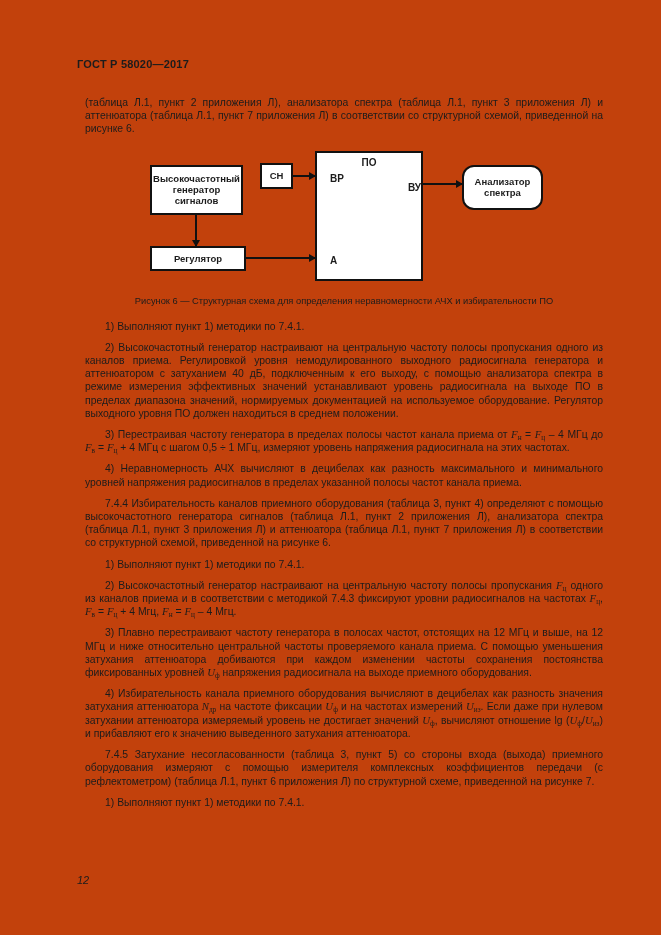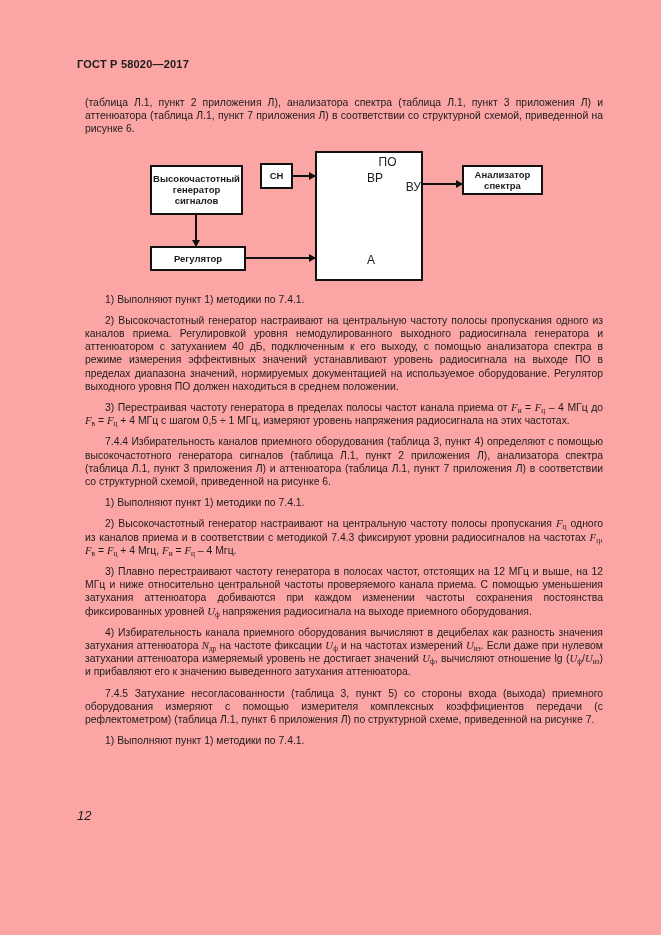"ГОСТ Р 58020—2017" .page { background: #fca5a5 -> #c2410c }
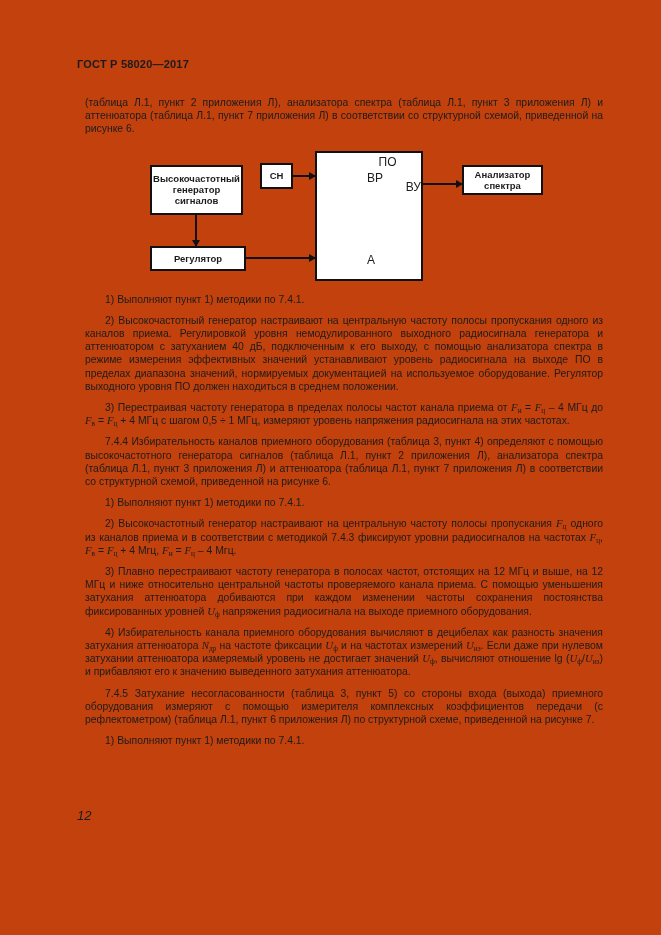"ПО" .po-inner-label { font-size: 12px -> 10px; font-weight: normal -> bold; padding-left: 37px -> none }
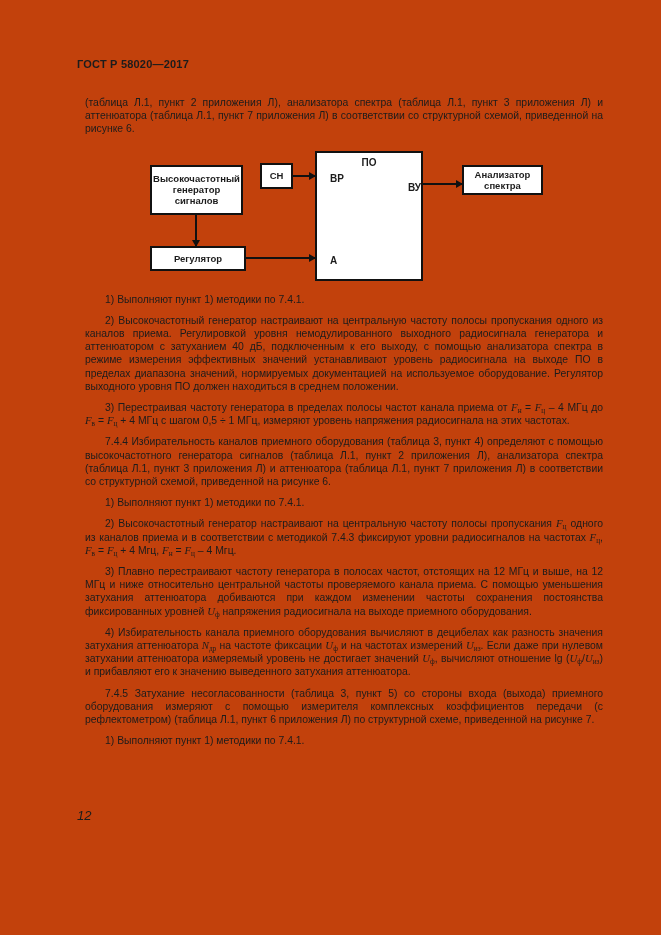"Анализатор спектра" .box-analyzer { border-radius: none -> 12px; height: 30px -> 45px }
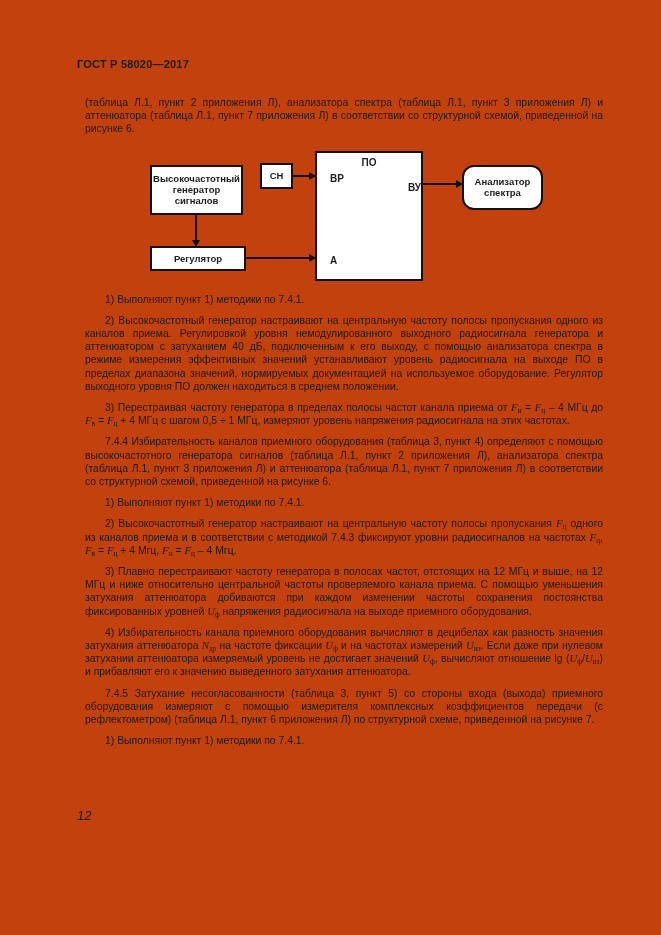"Рисунок 6 — Структурная схема" figcaption { html: none -> <figcaption>Рисунок 6 — Структурная схема для определения неравномерности АЧХ и избирательности ПО</figcaption> }
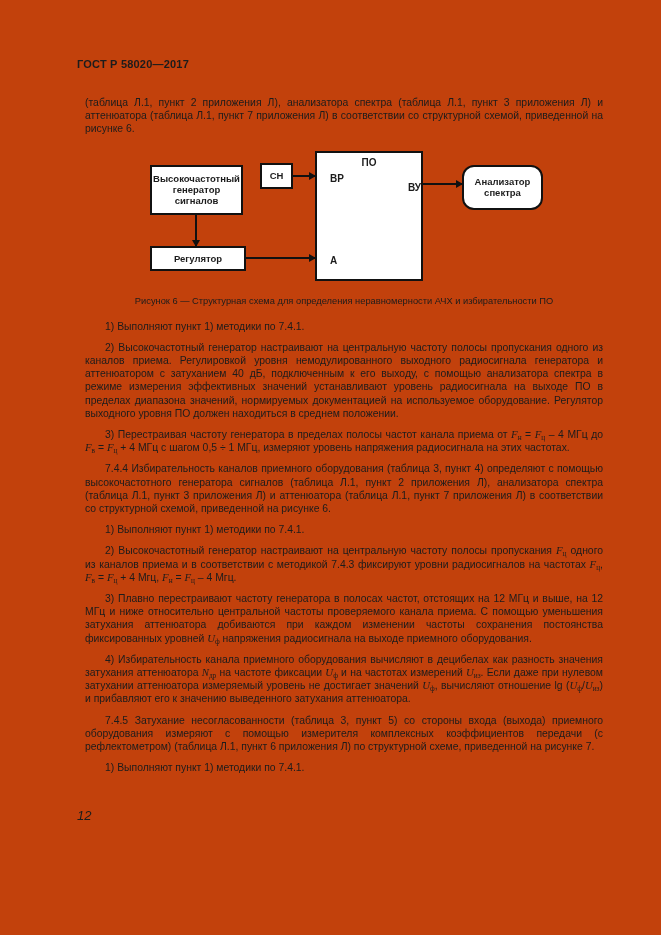"4) Неравномерность АЧХ вычисляют в" p { html: none -> <p>4) Неравномерность АЧХ вычисляют в децибелах как разность максимального и минимального уровней напряжения радиосигналов в пределах указанной полосы частот канала приема.</p> }
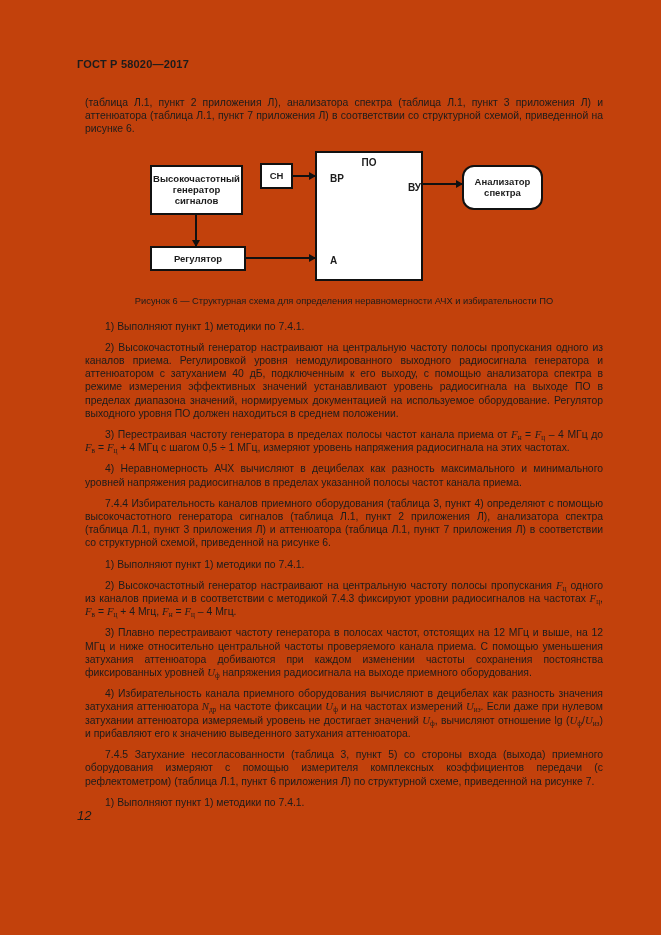"12" .page-number { font-size: 13px -> 11px; top: 808px -> 874px }
